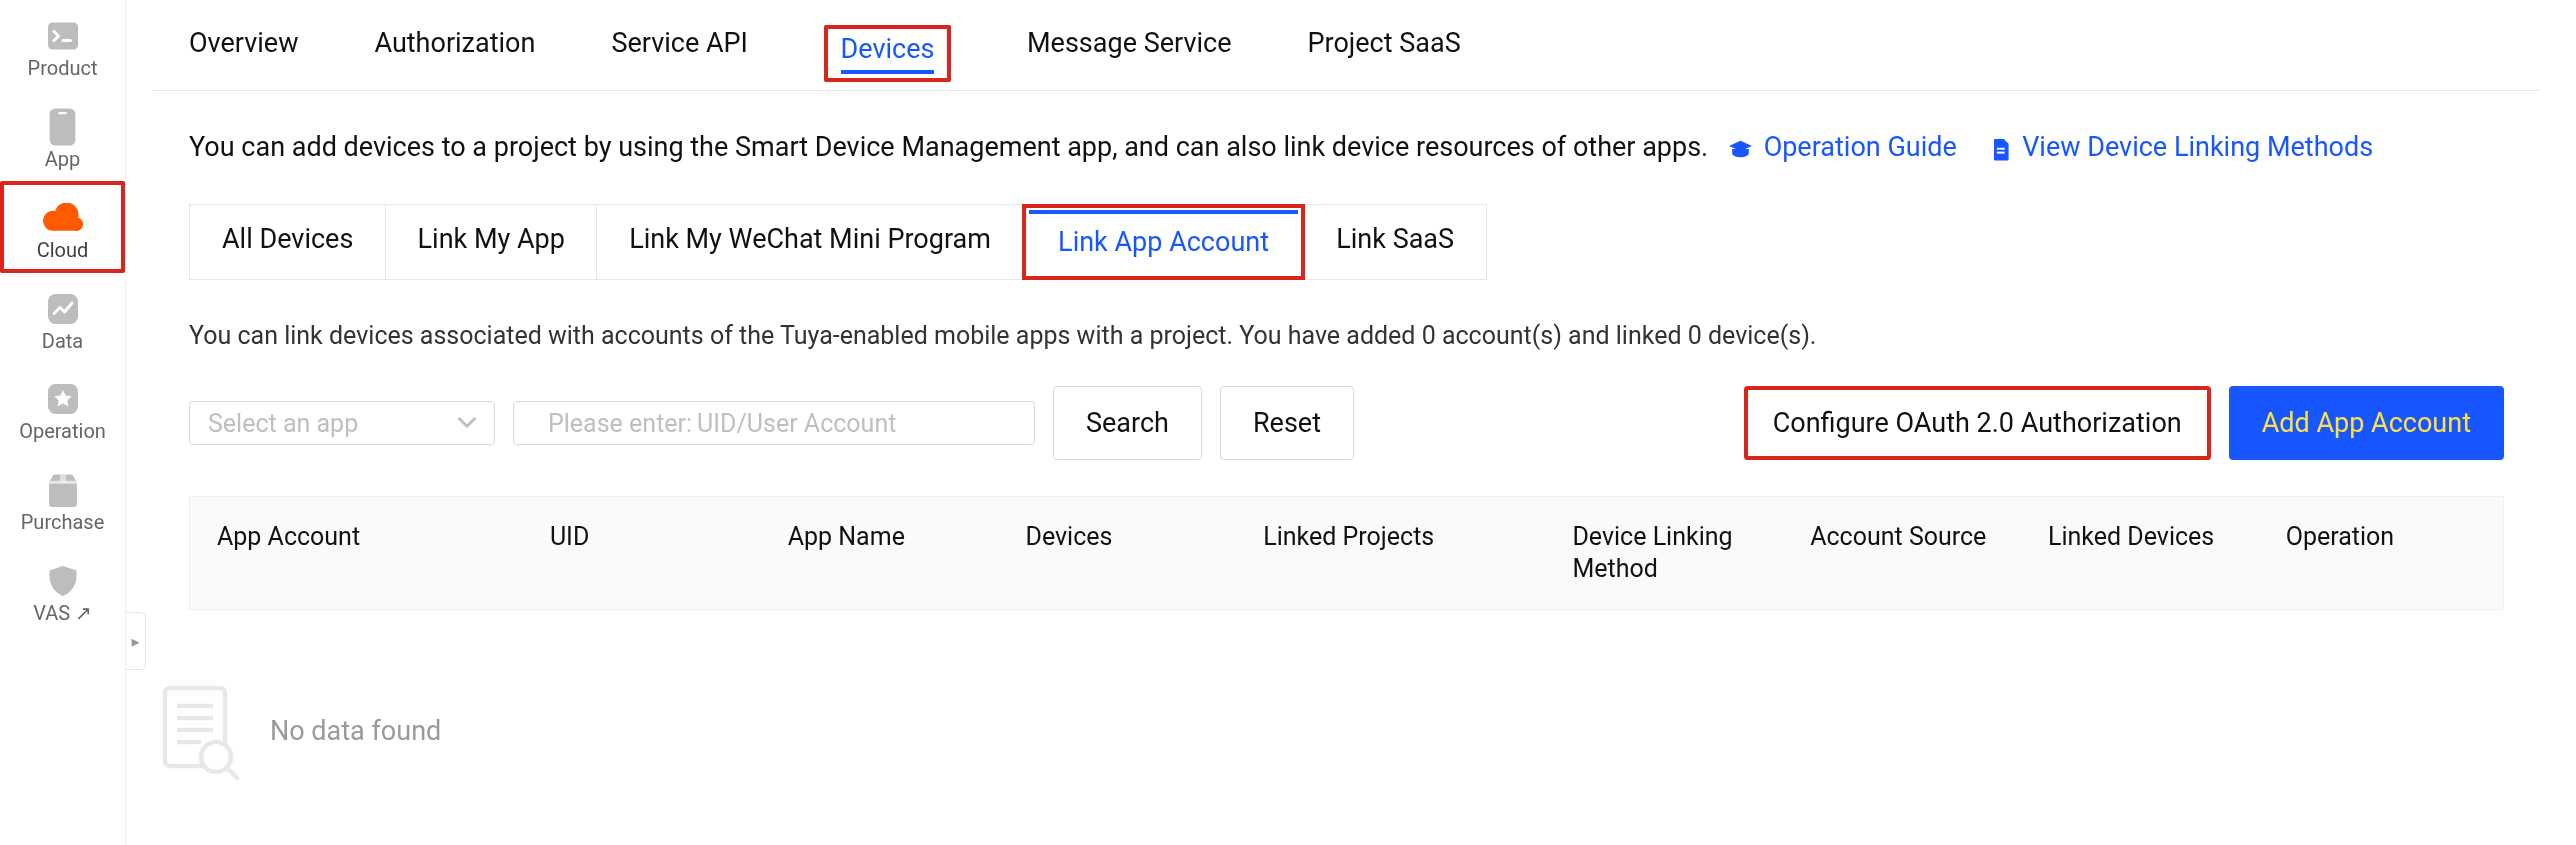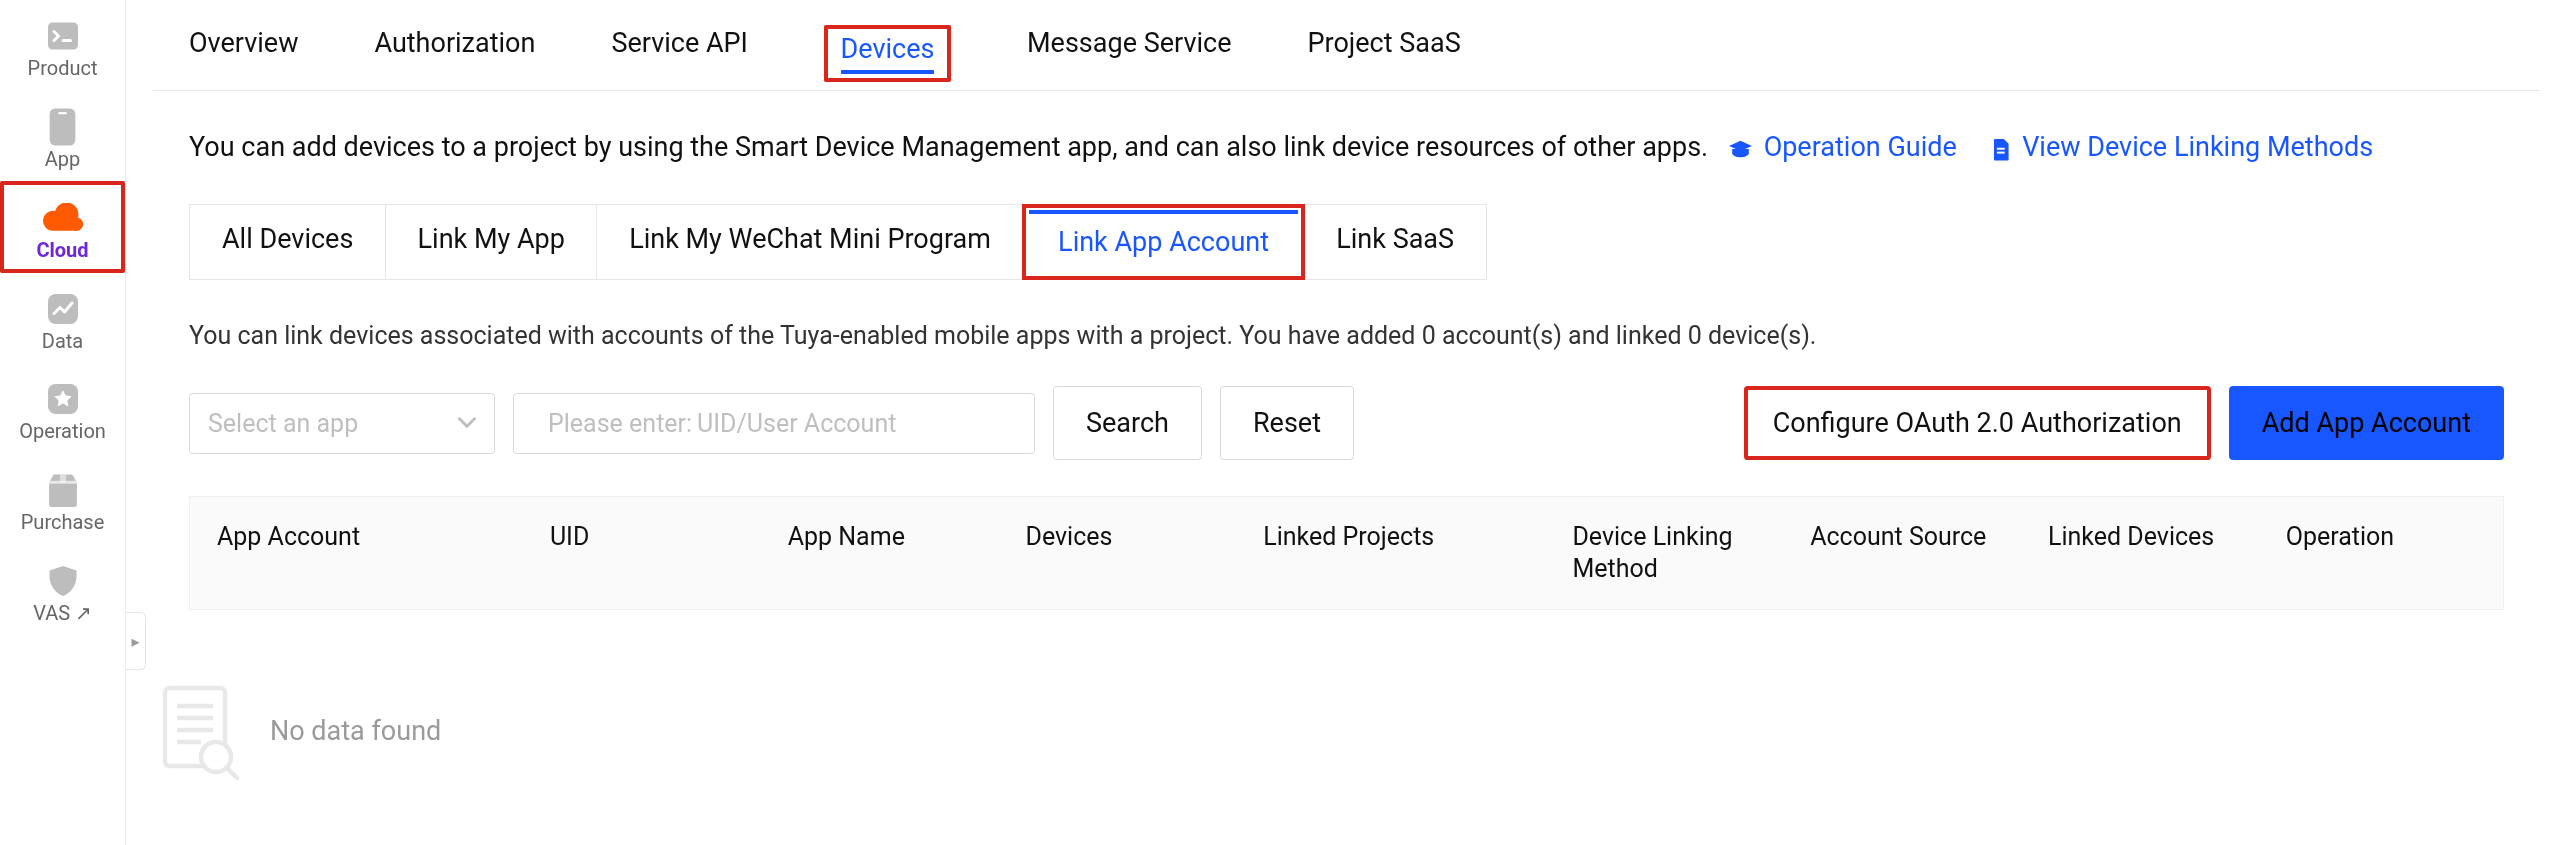"Cloud" .sidebar .item.active .label { color: #6d28d9 -> #404040; font-weight: bold -> none }
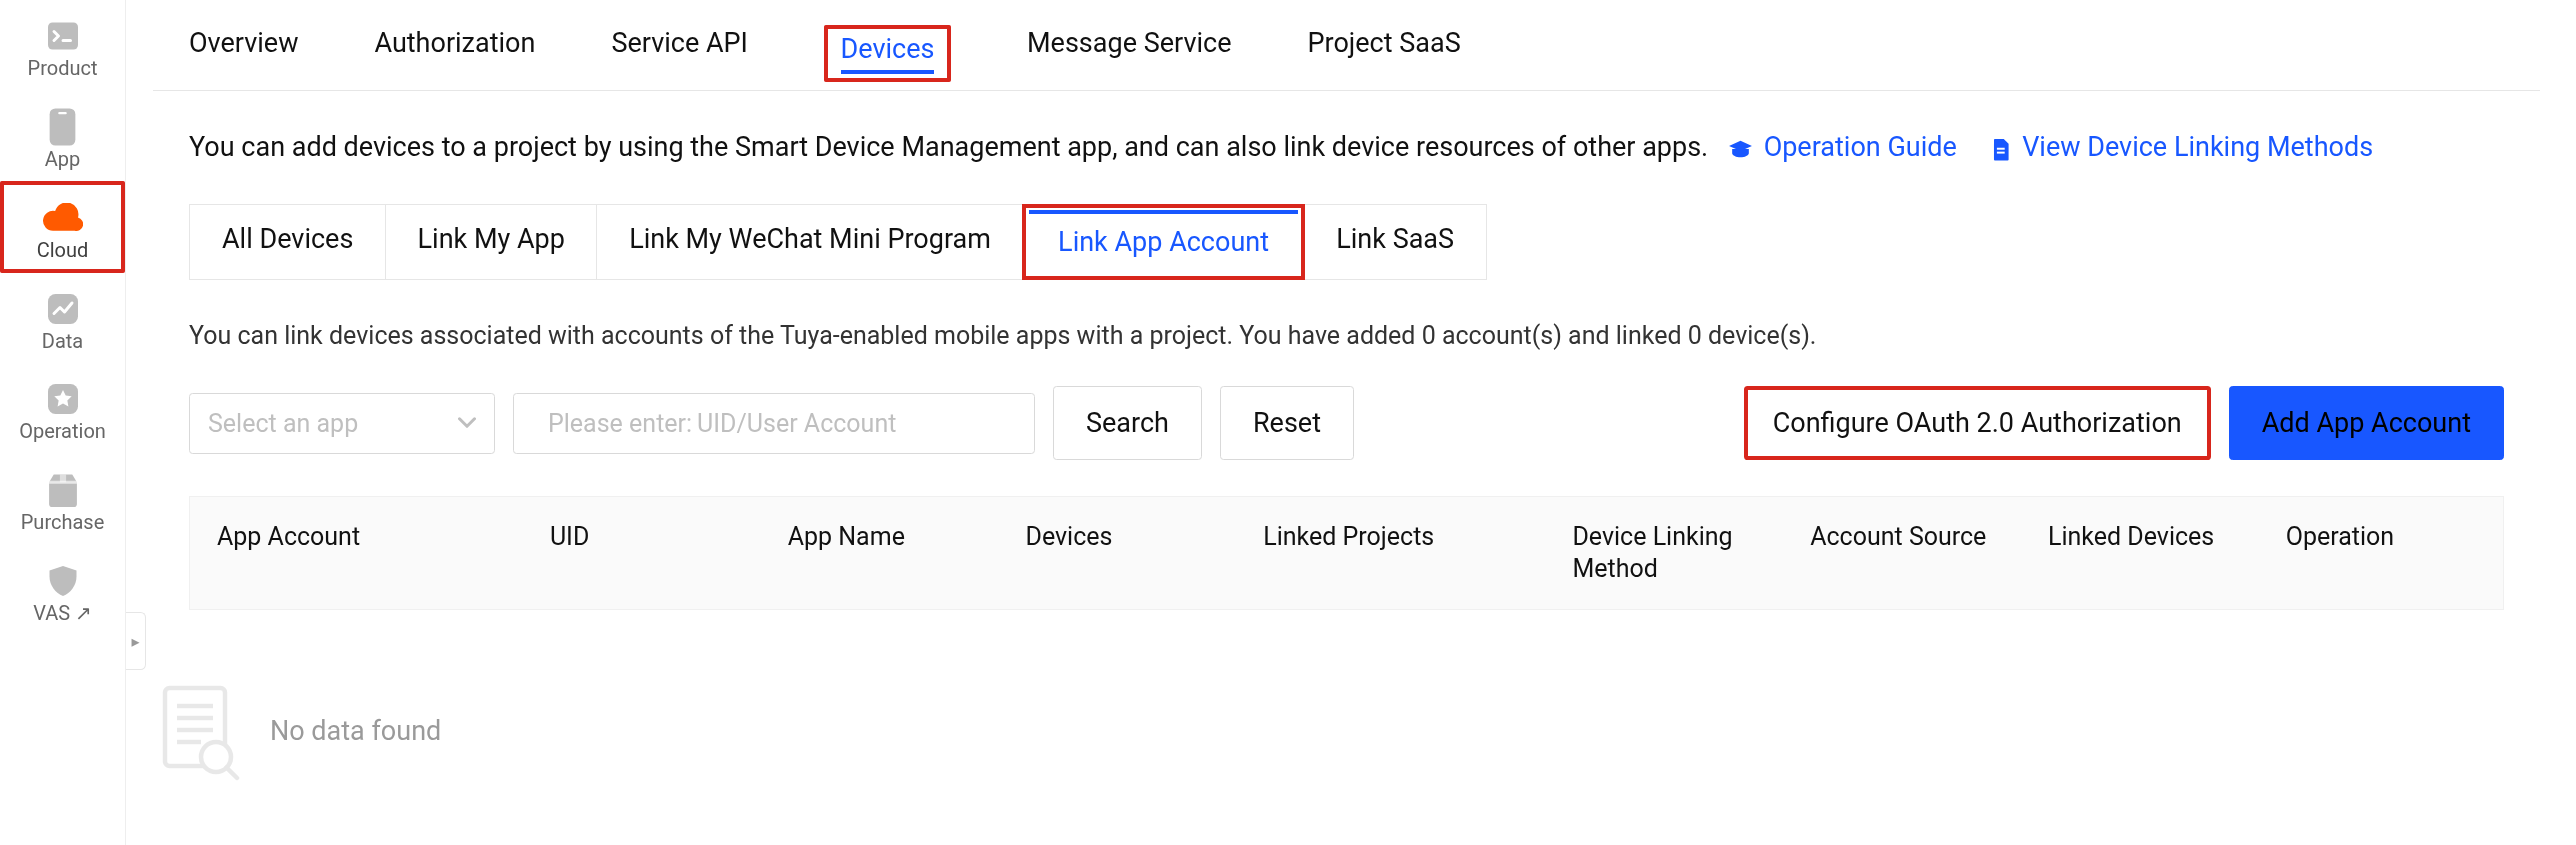"Select an app" .select-box, .input-box { height: 61px -> 44px }
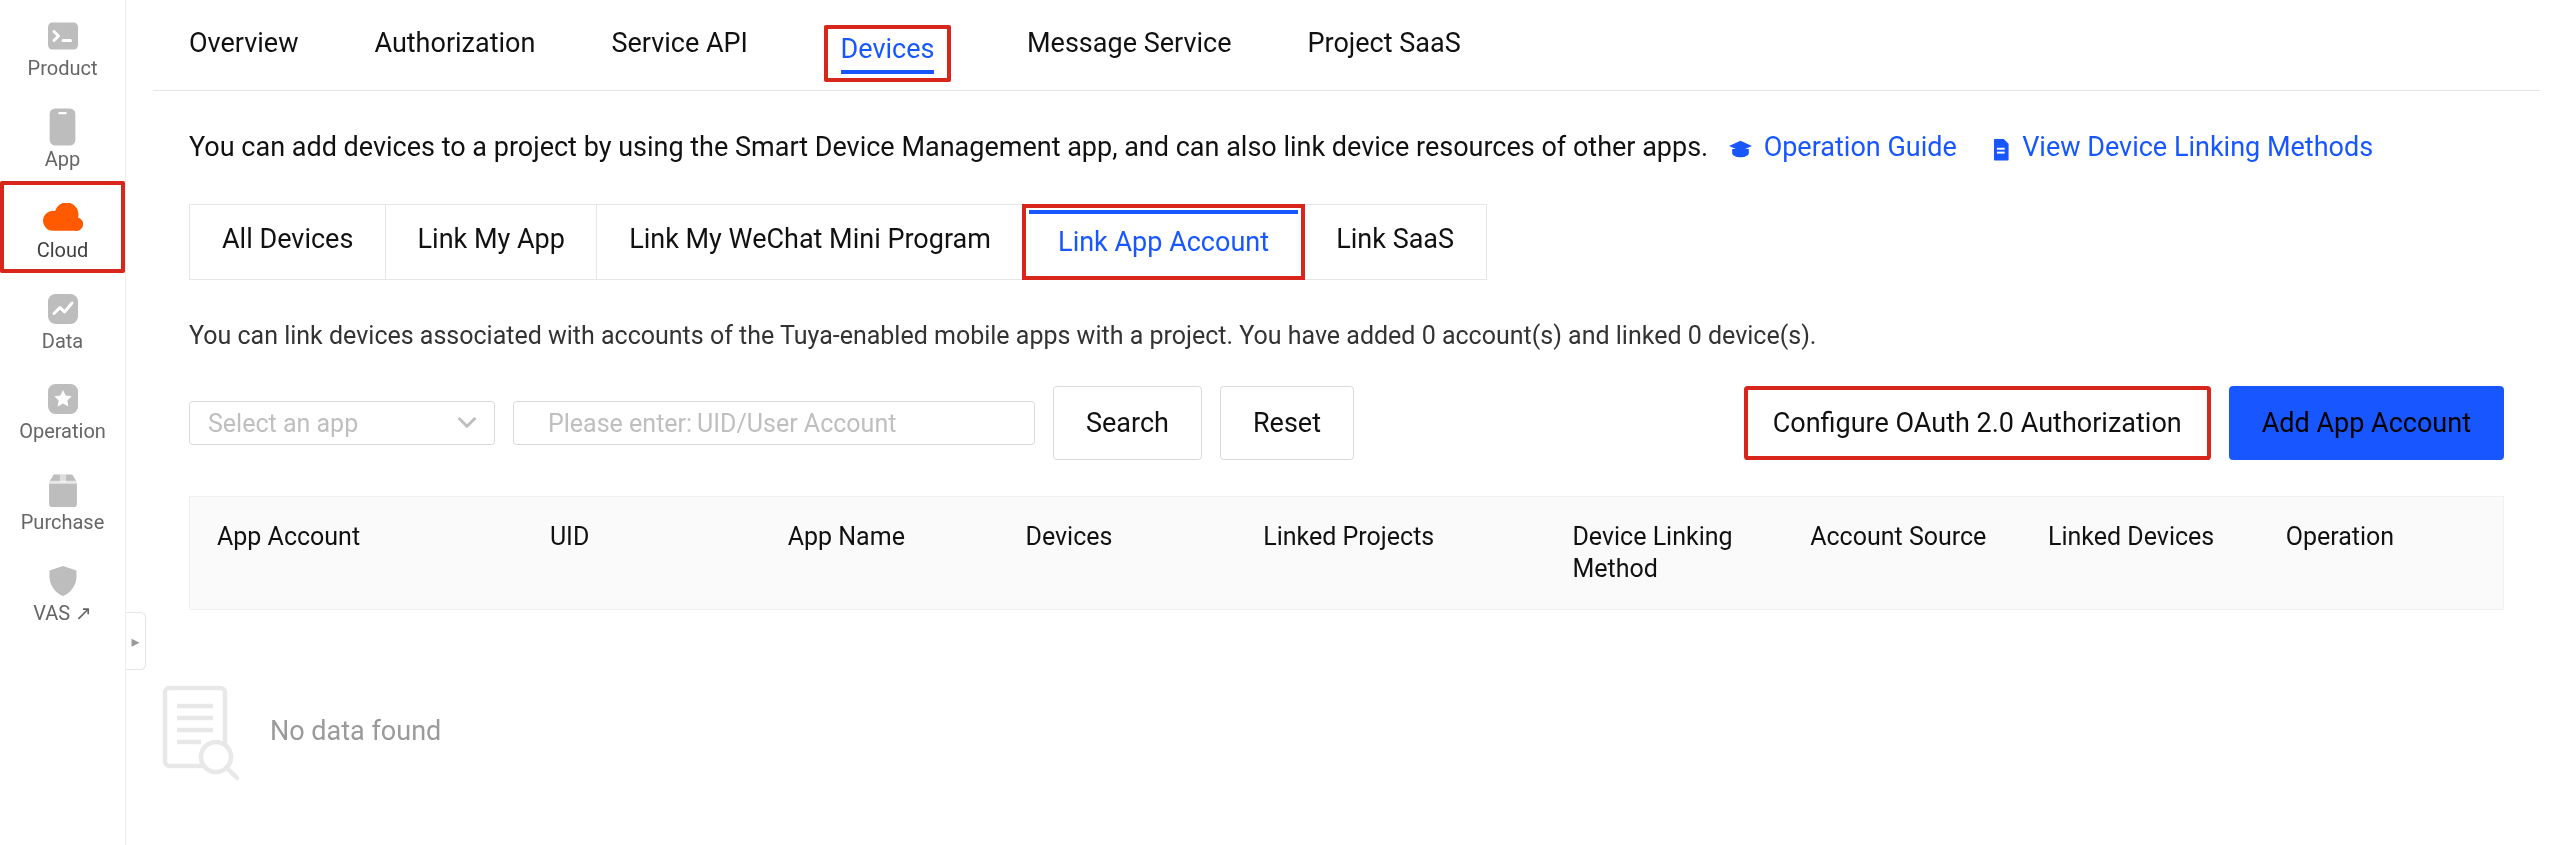"Add App Account" .btn-primary { color: #000000 -> #fde047 }
